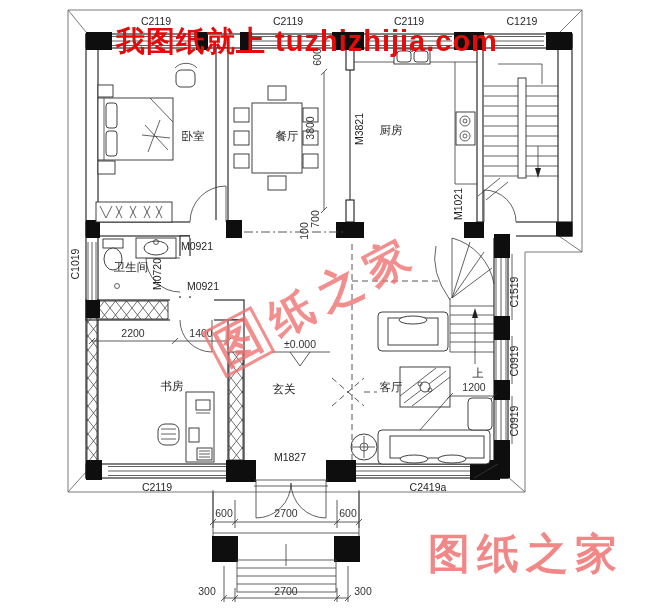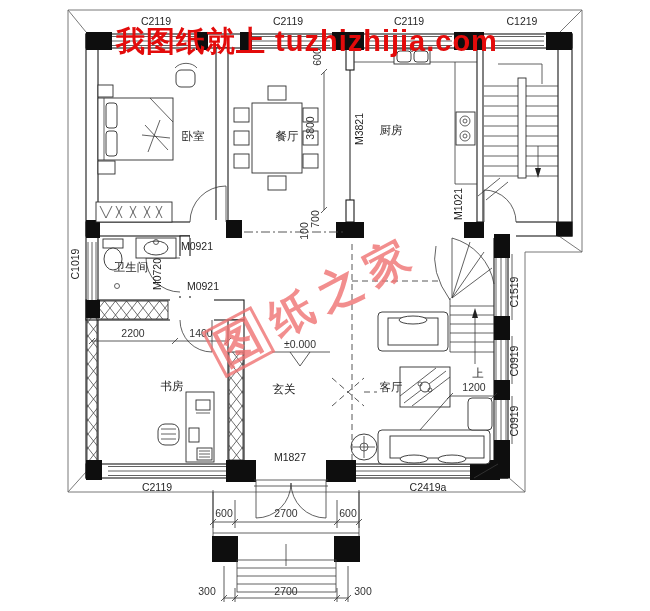"图纸之家" div.wm { html: none -> <div>图纸之家</div> }
